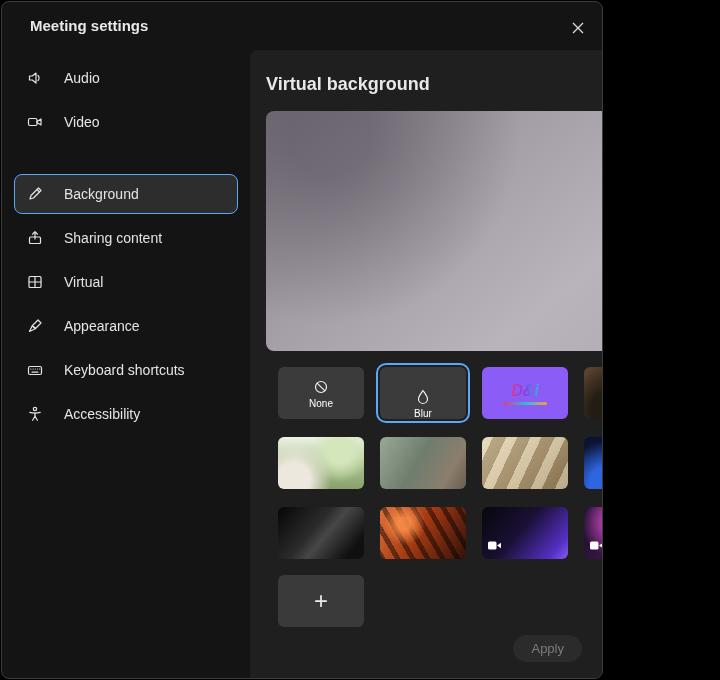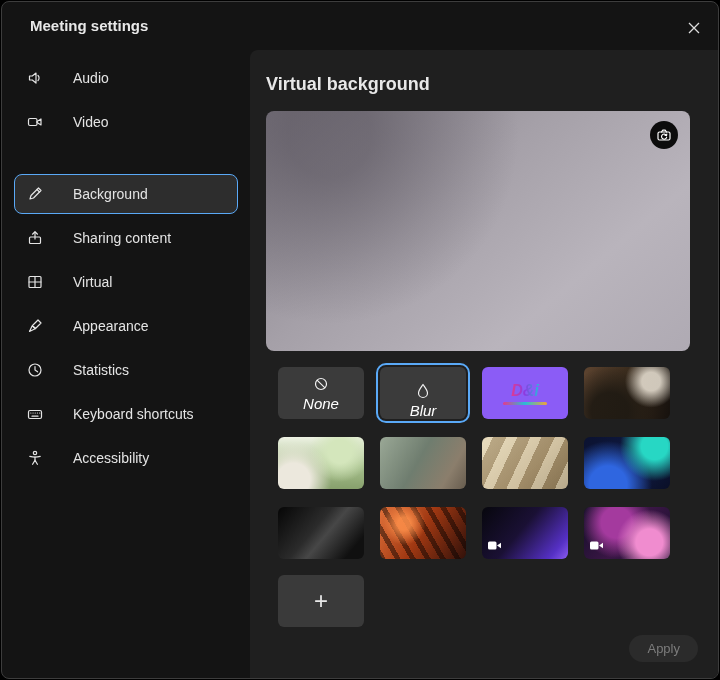"Meeting settings" .window { width: 718px -> 602px }
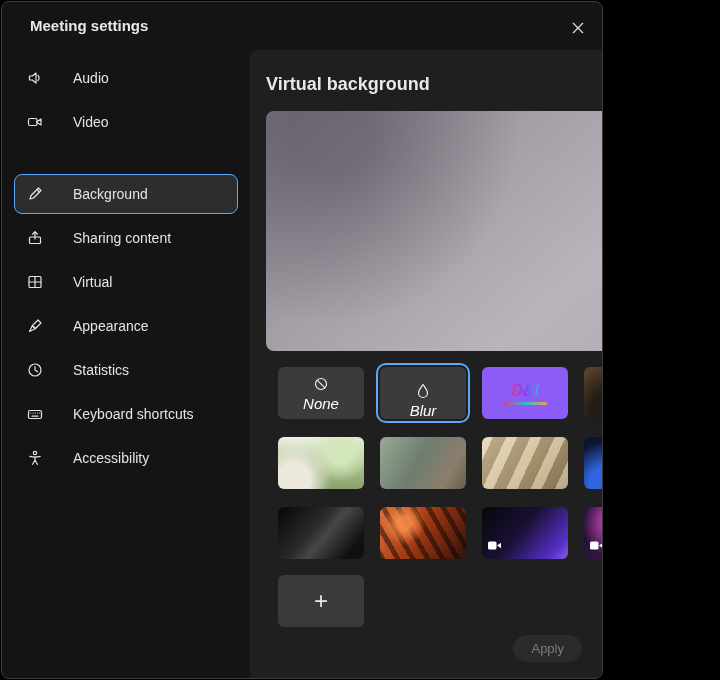"Audio" .side-item { gap: 29px -> 20px }
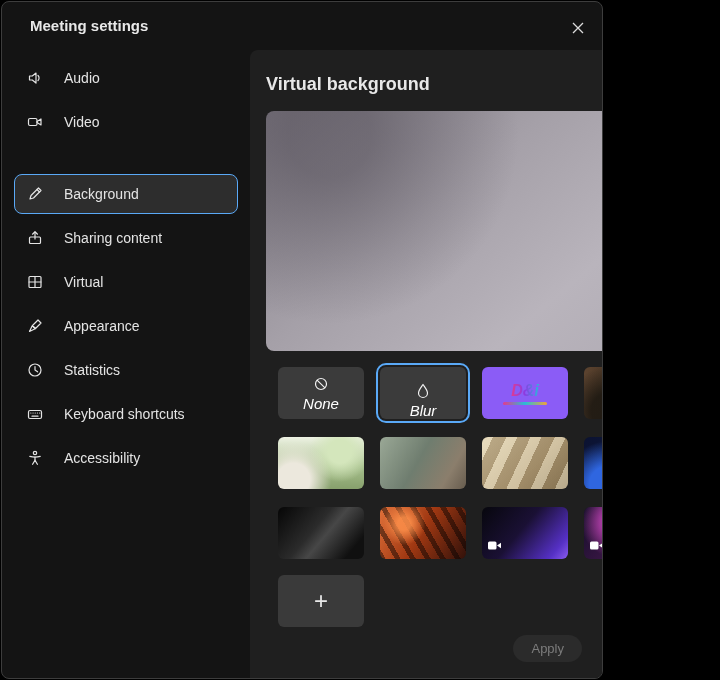"Statistics" div.side-item { html: <div> <svg> <circle></circle> <path></path> </svg> <span>Statistics</span> </div> -> none }
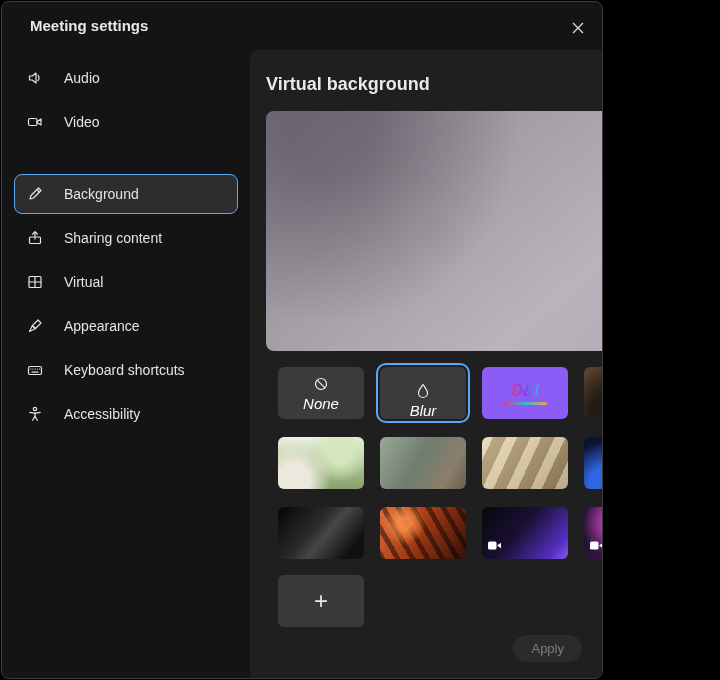"None" .tile-label { font-size: 15px -> 10px; font-style: italic -> none }
